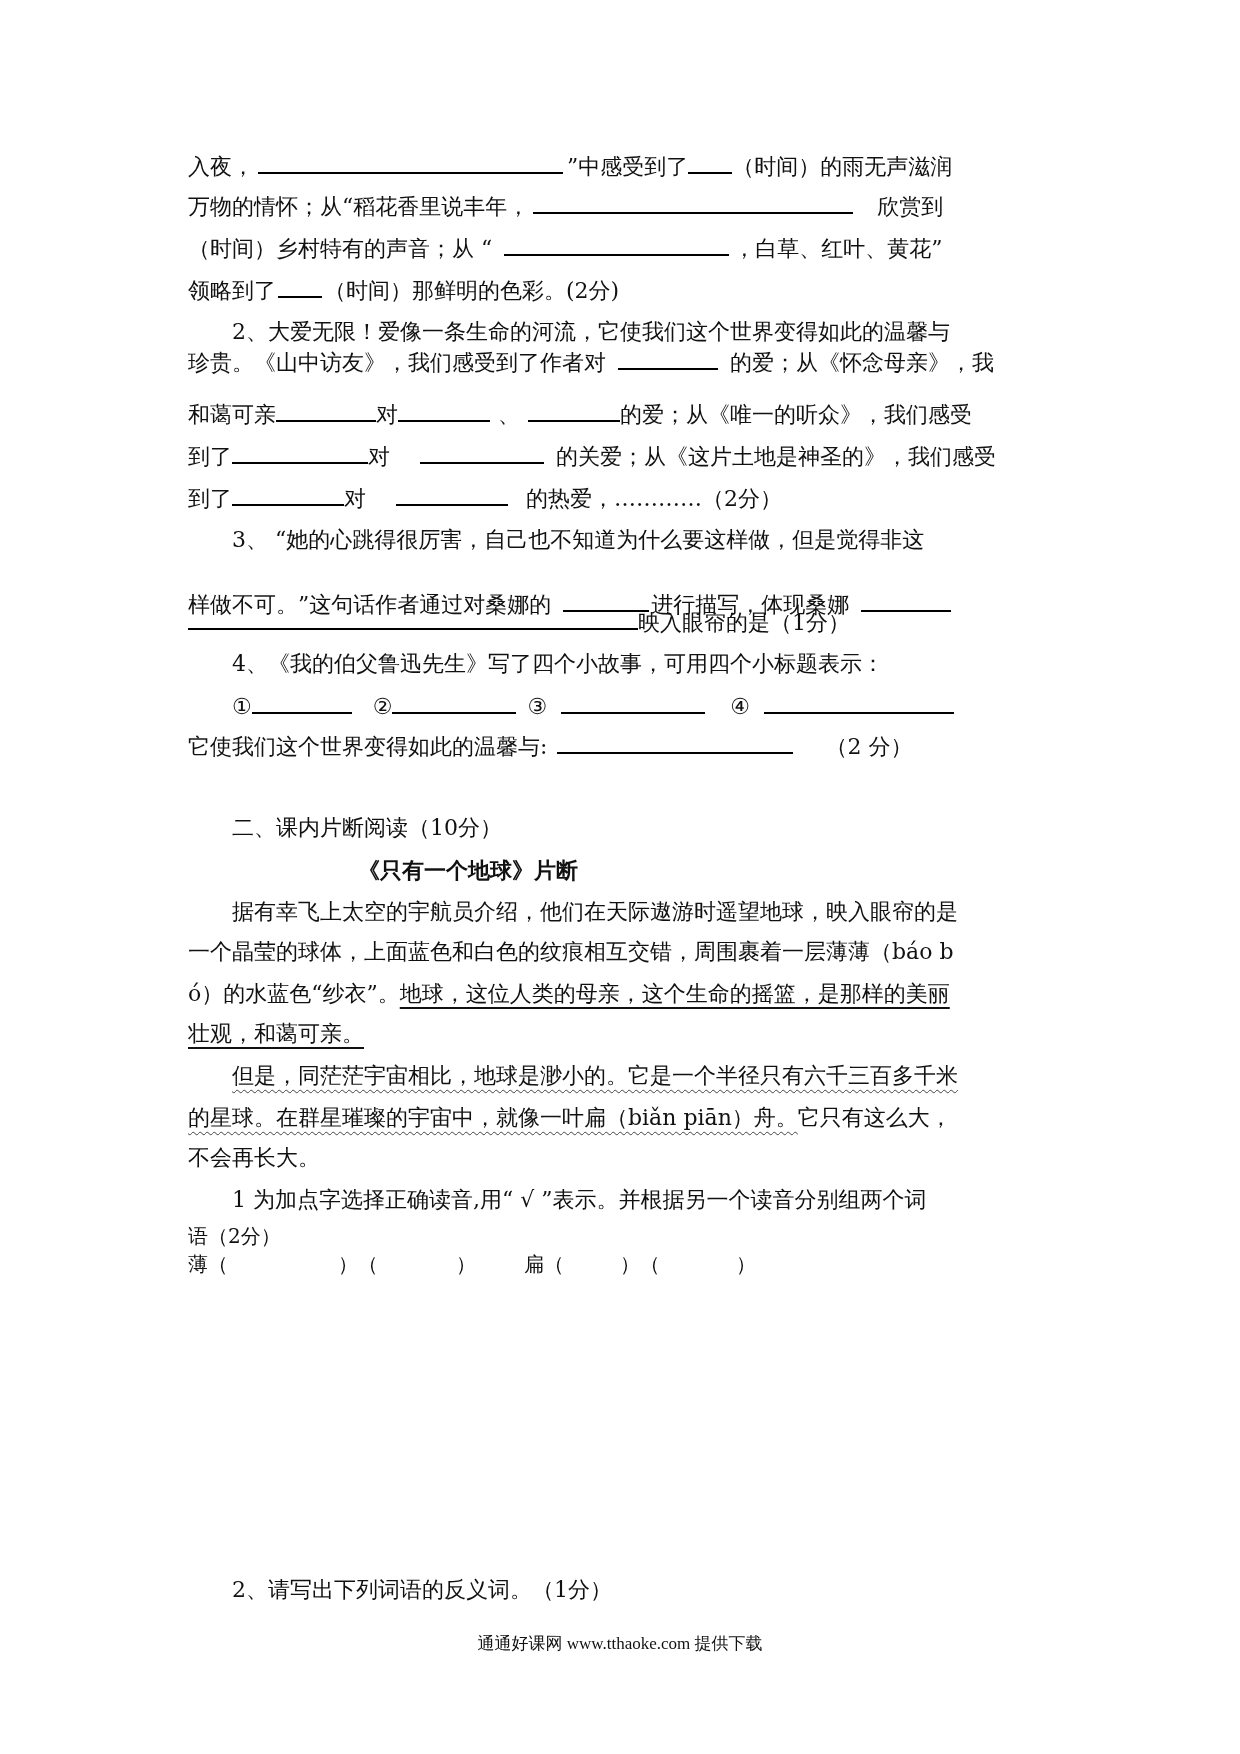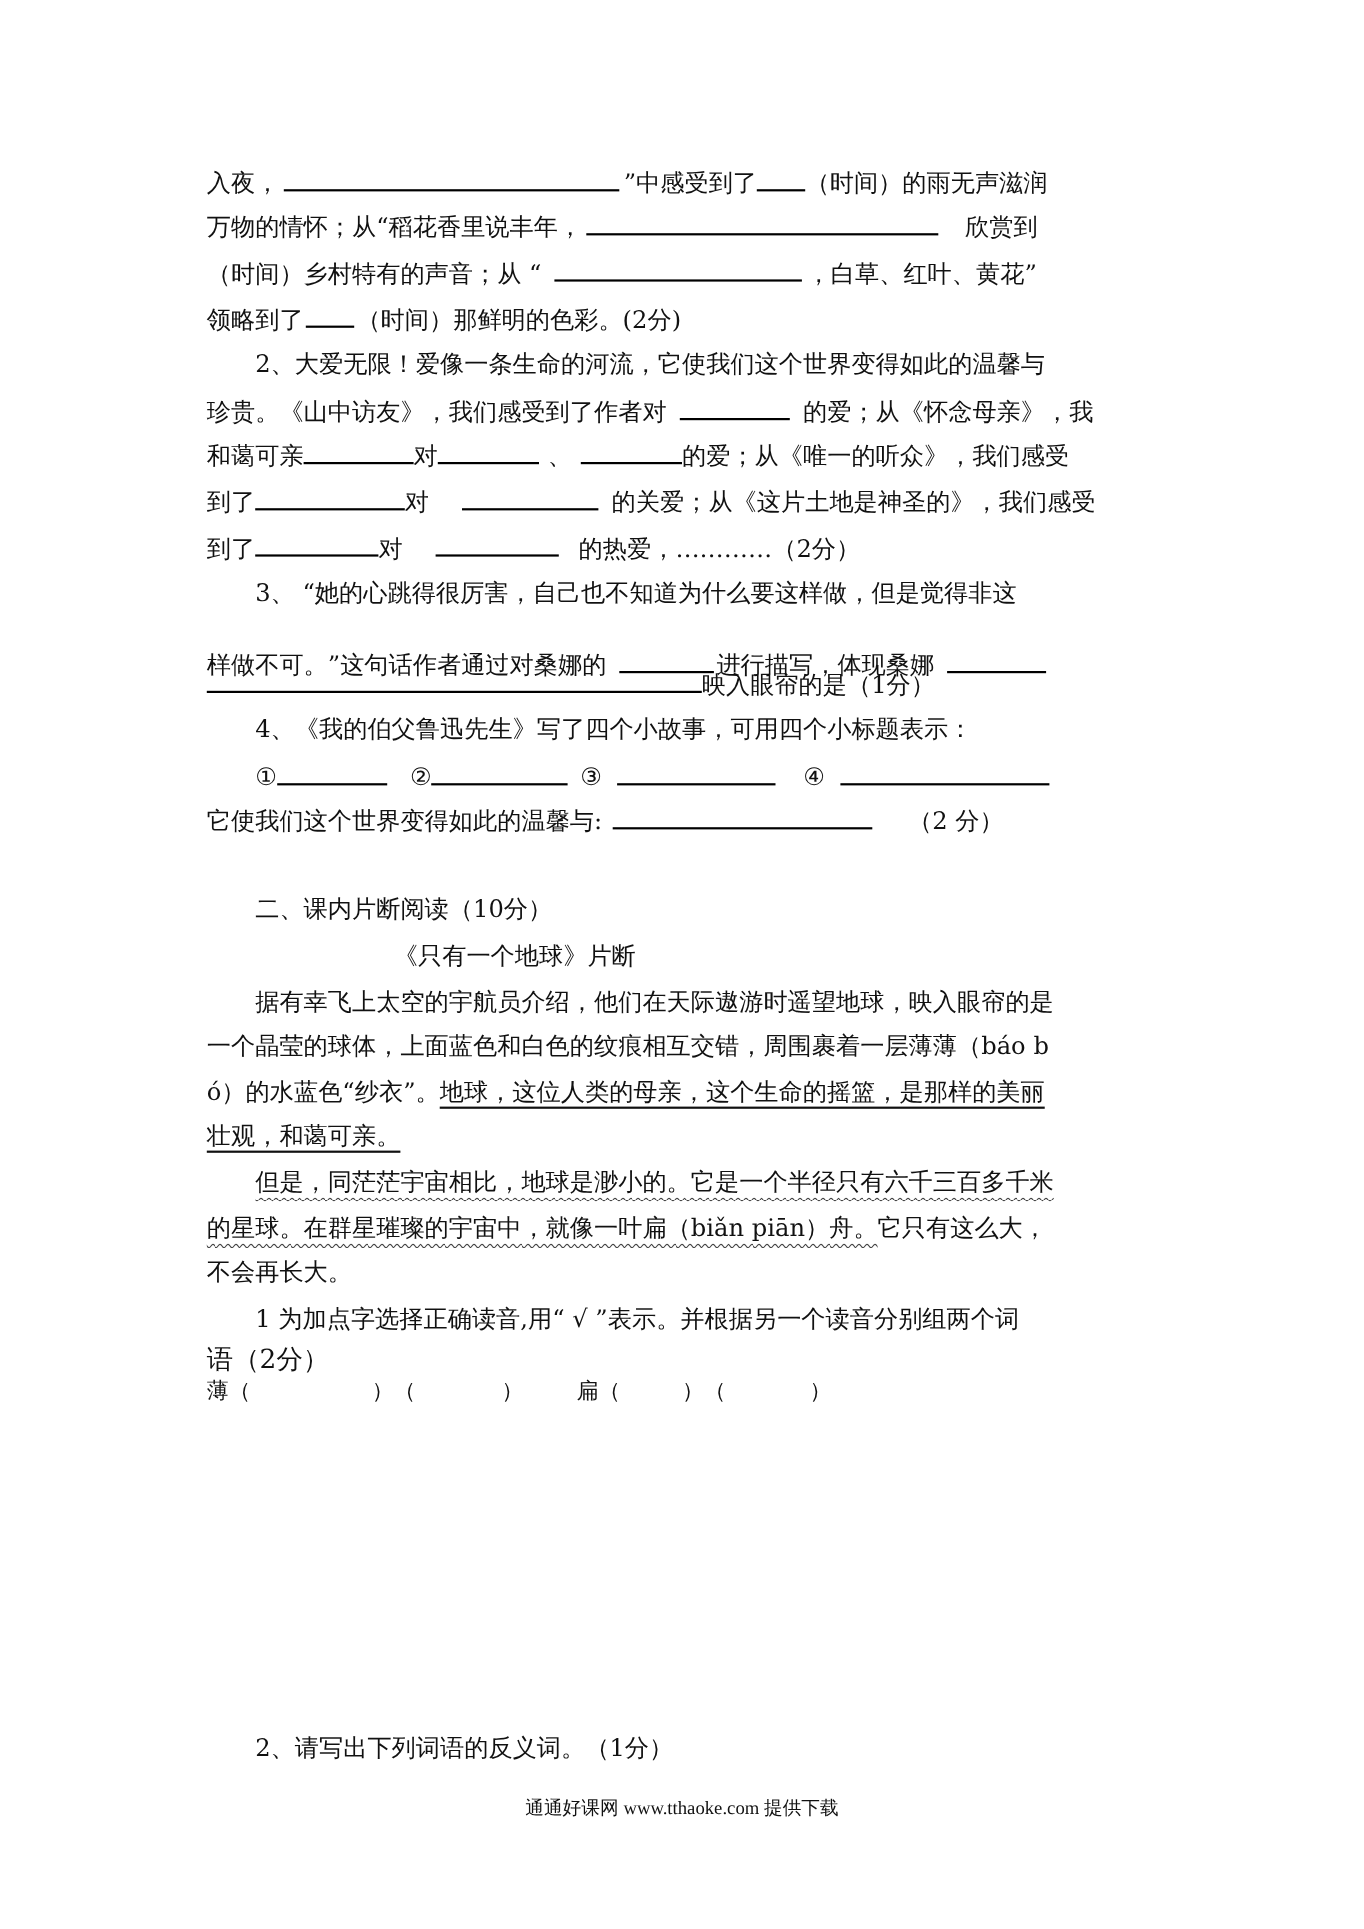"珍贵。《山中访友》，我们感受到了作者对 的爱；从《怀念母亲》，我" div.line { top: 208px -> 196px }
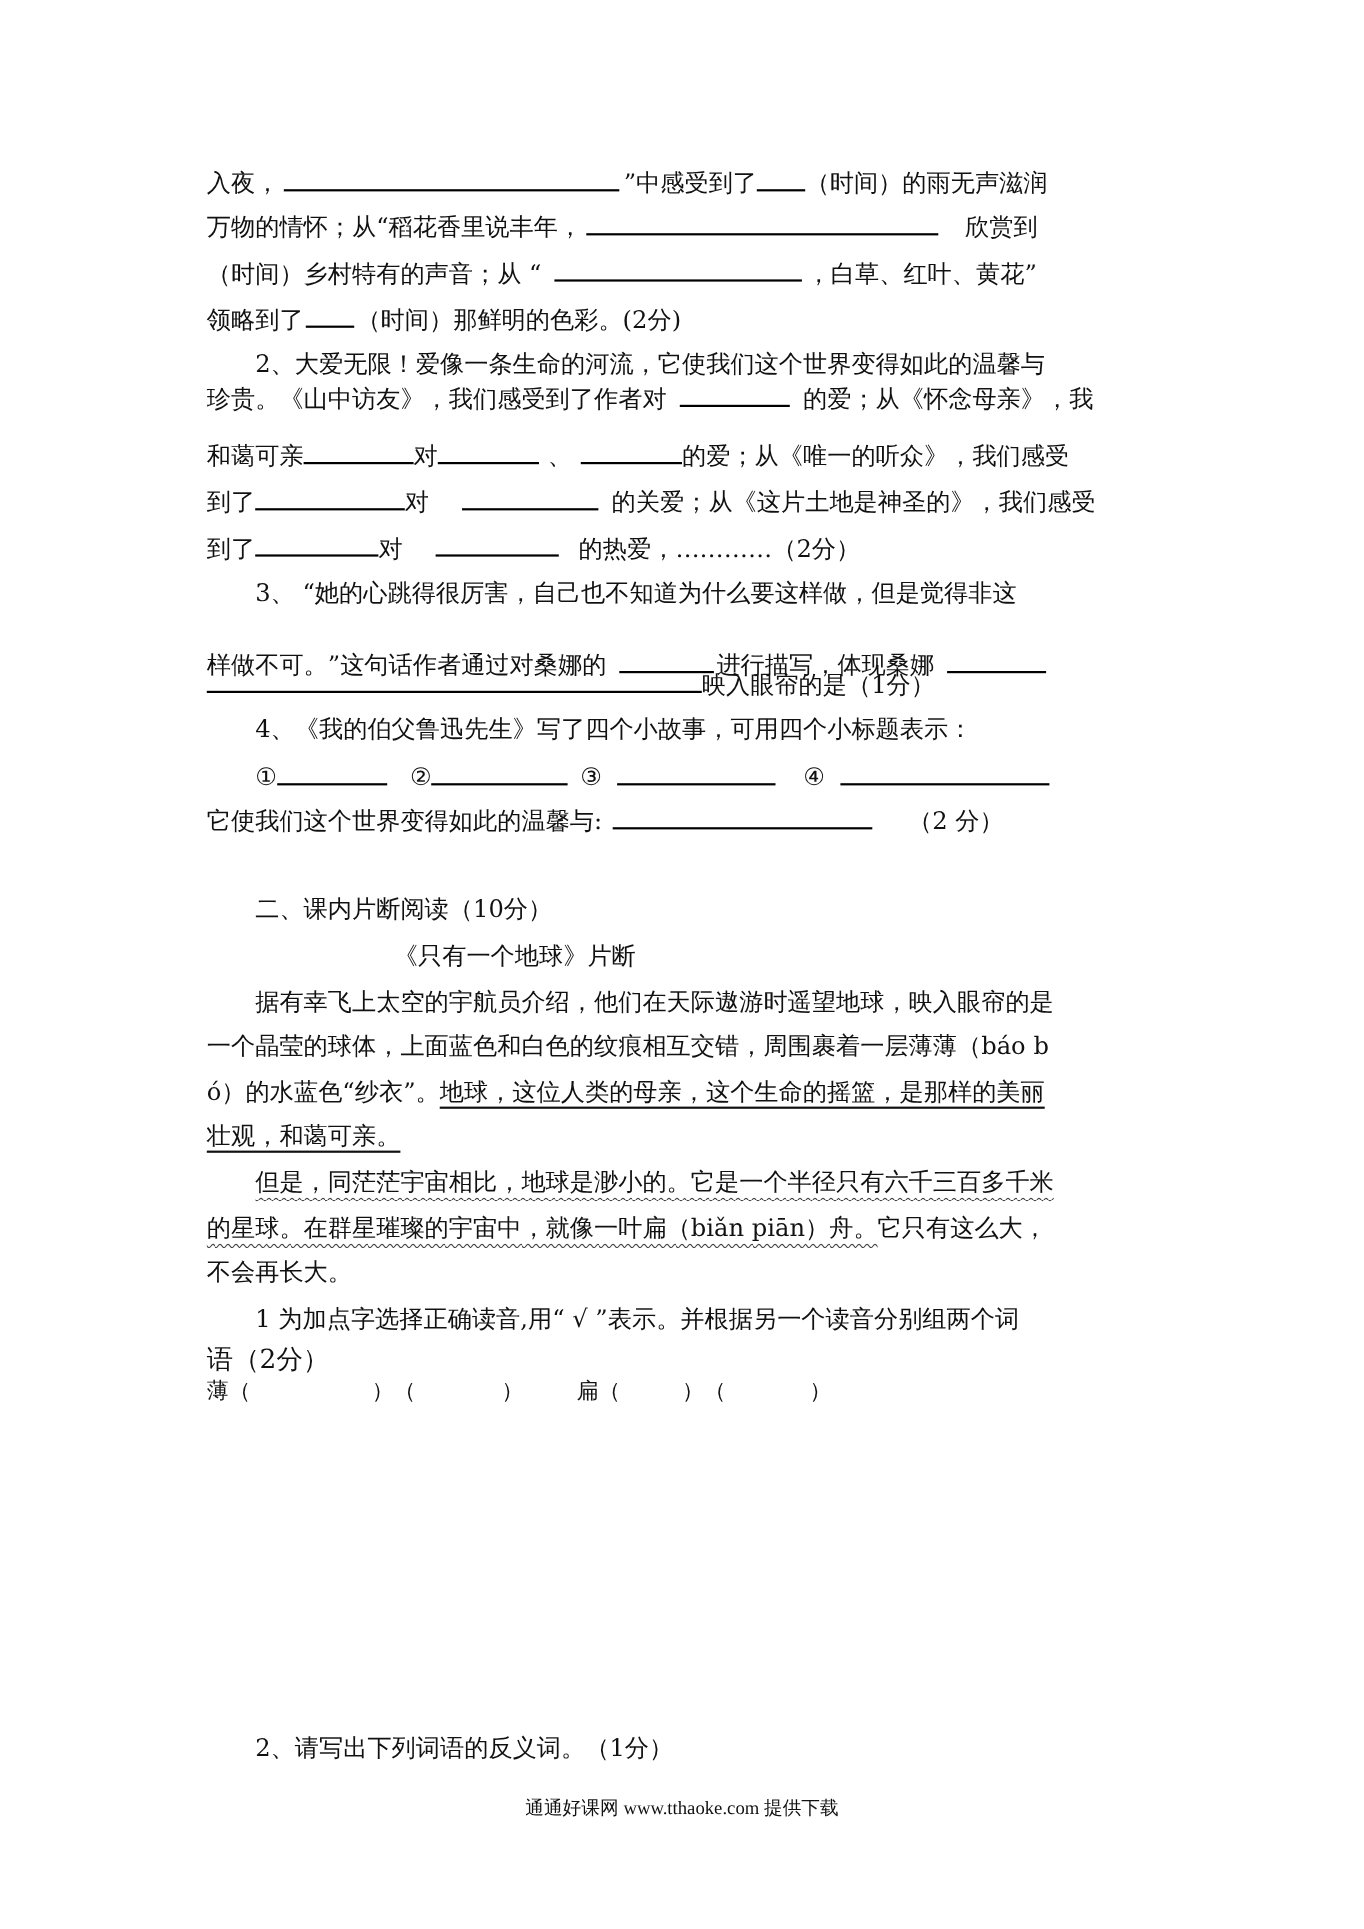"《只有一个地球》片断" .bold { font-weight: normal -> bold }
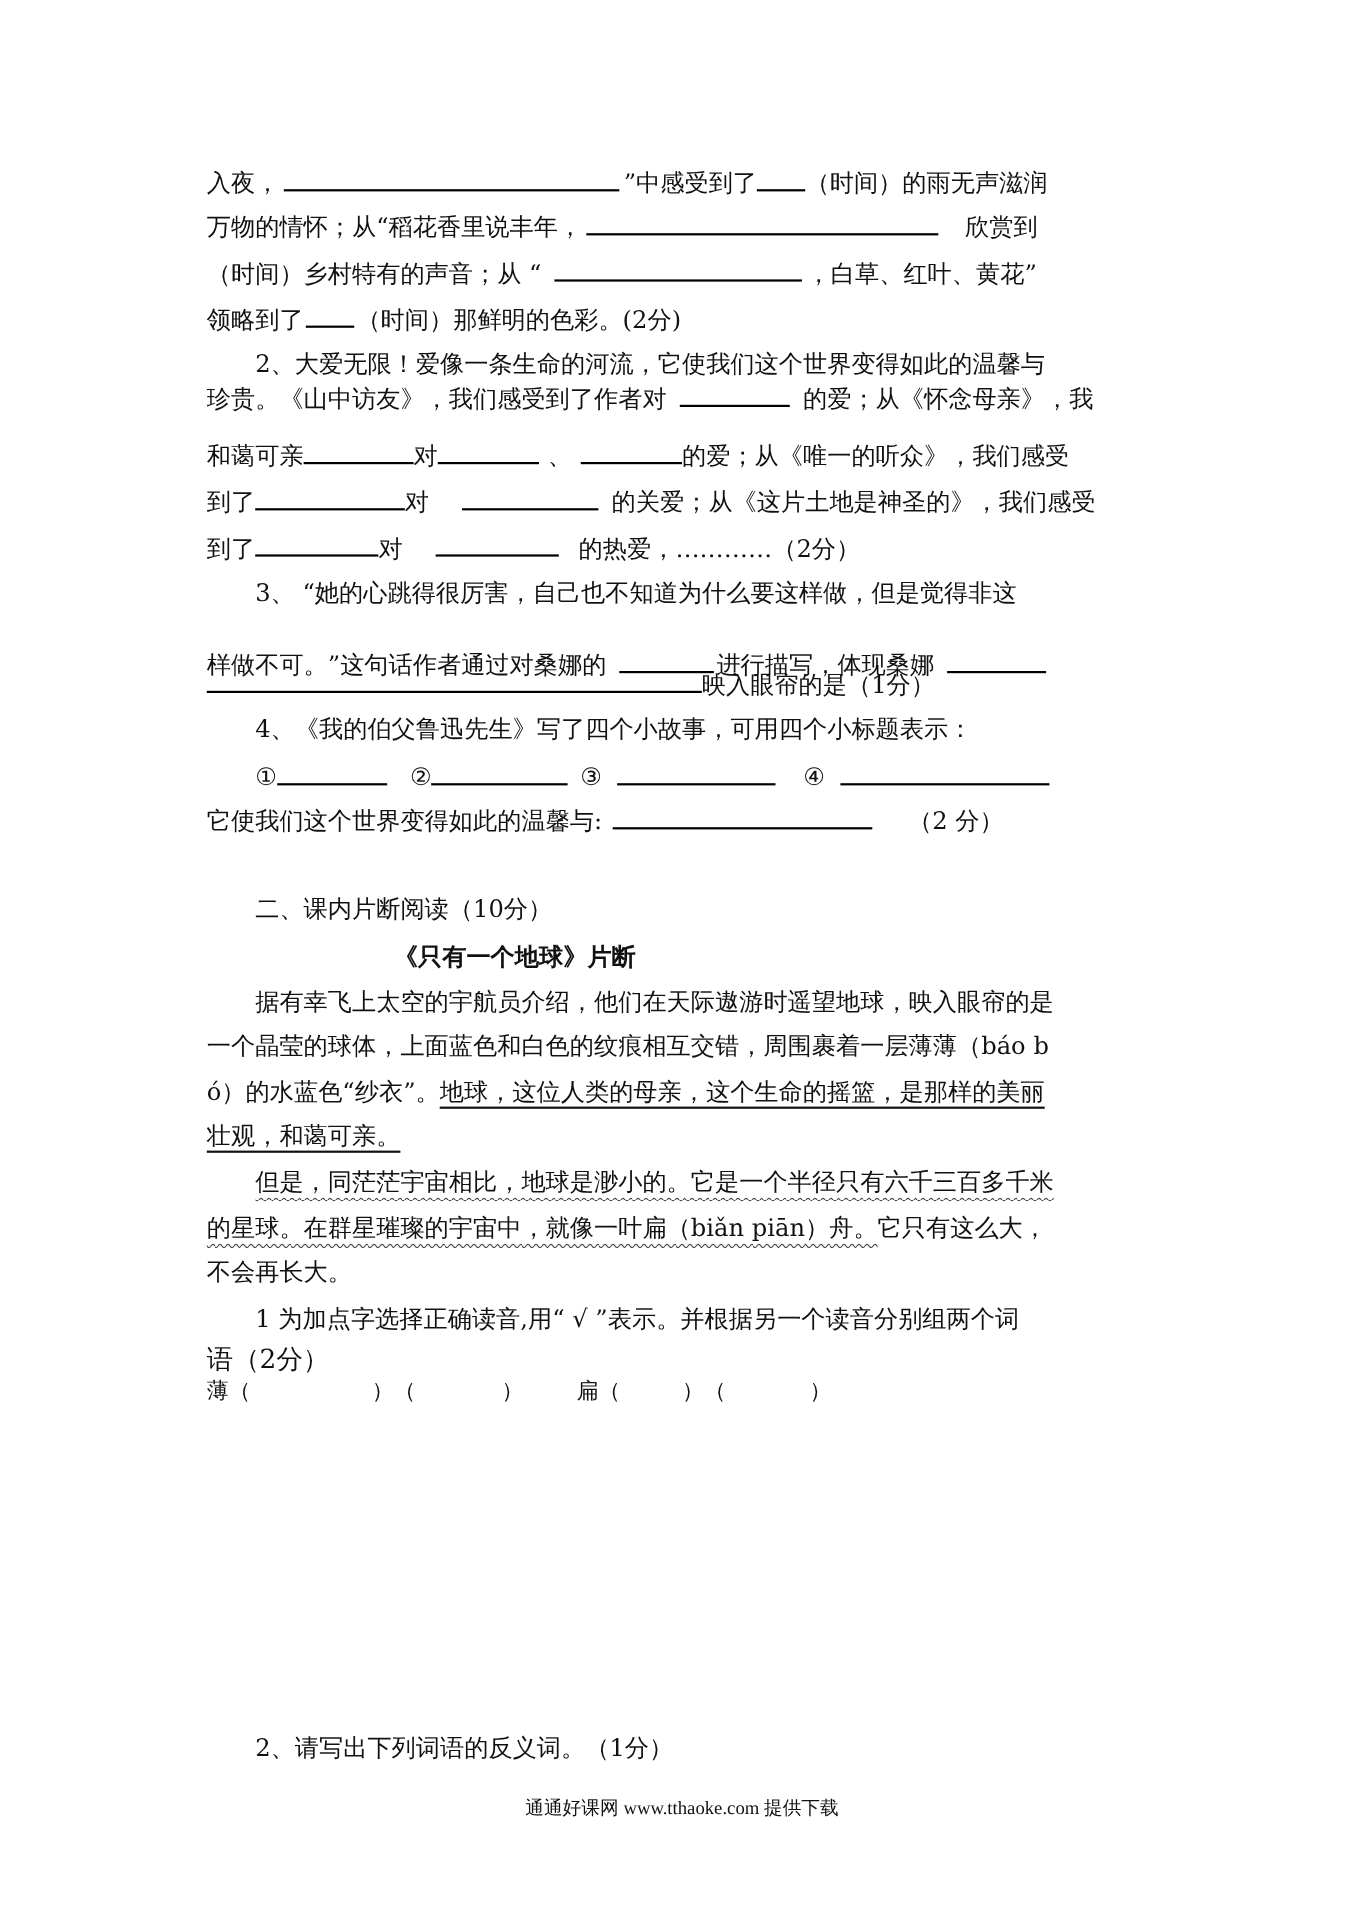"语（2分）" div.line { font-size: 24px -> 20px }
